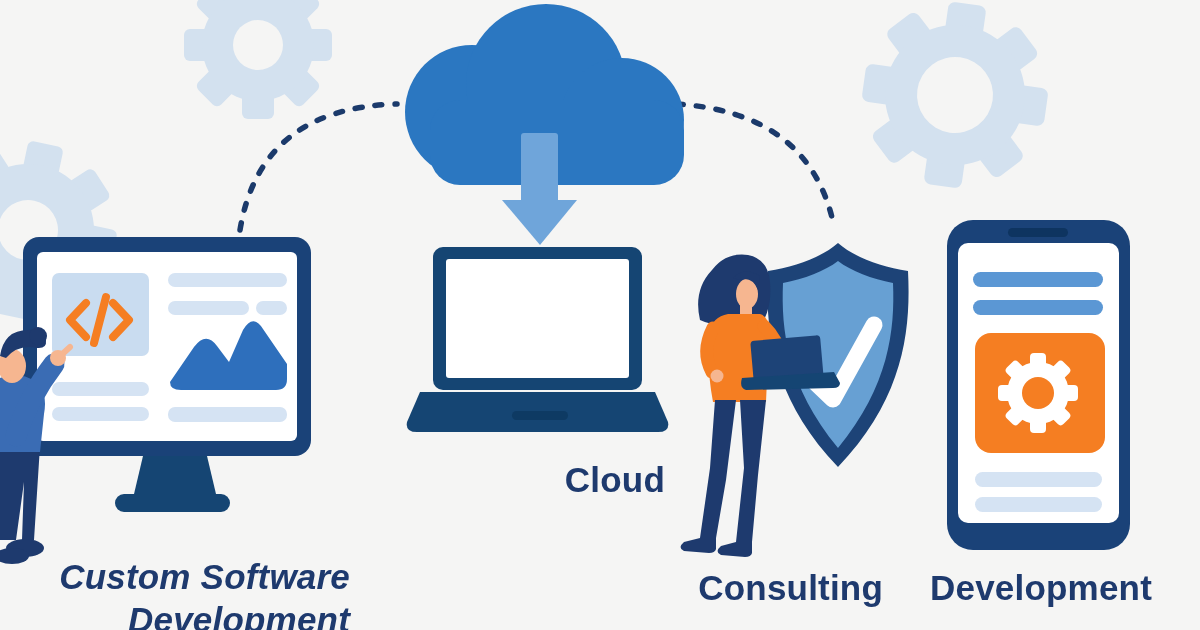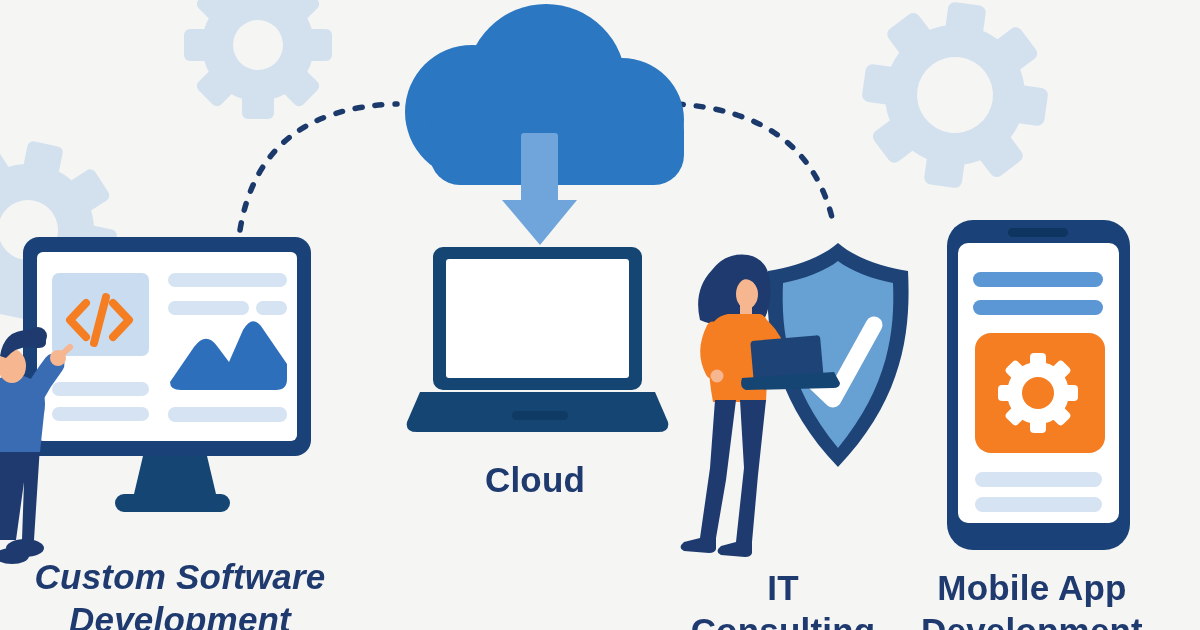"Cloud" .service-label span { text-align: none -> right }
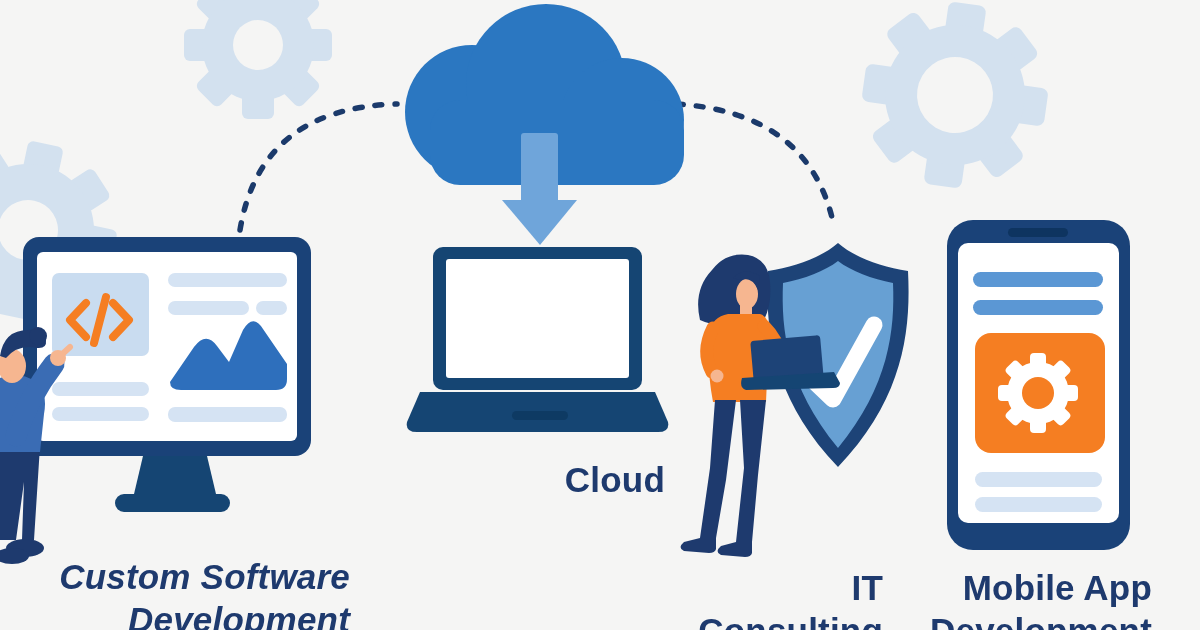"IT" span { html: <span>IT</span> -> none }
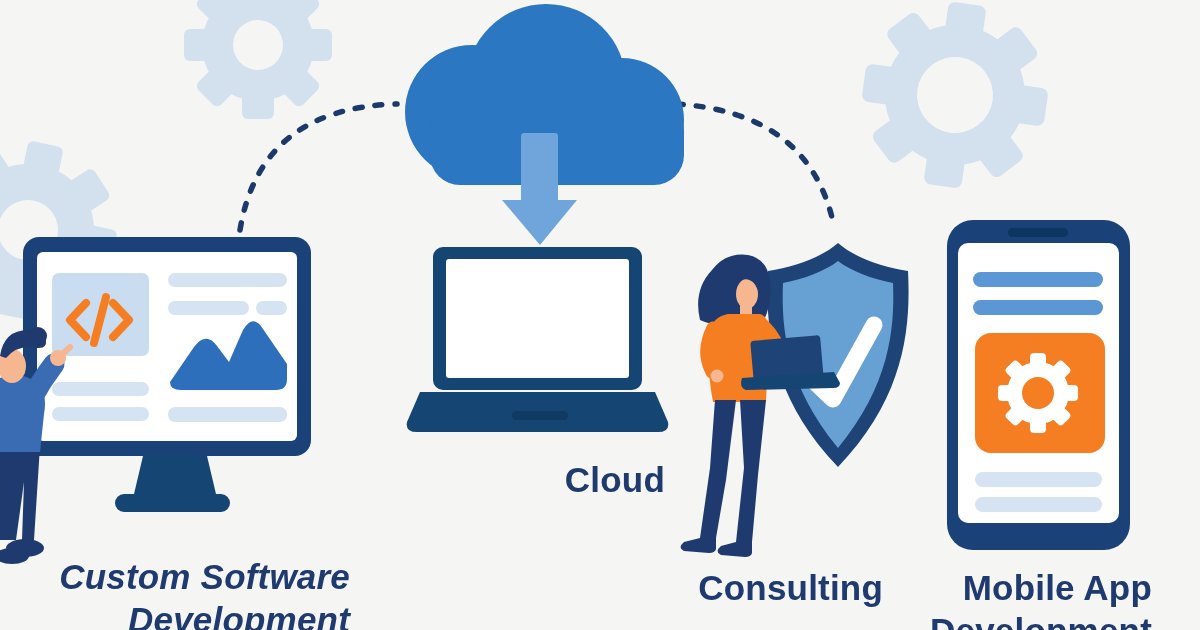"Mobile App" span { html: <span>Mobile App</span> -> none }
